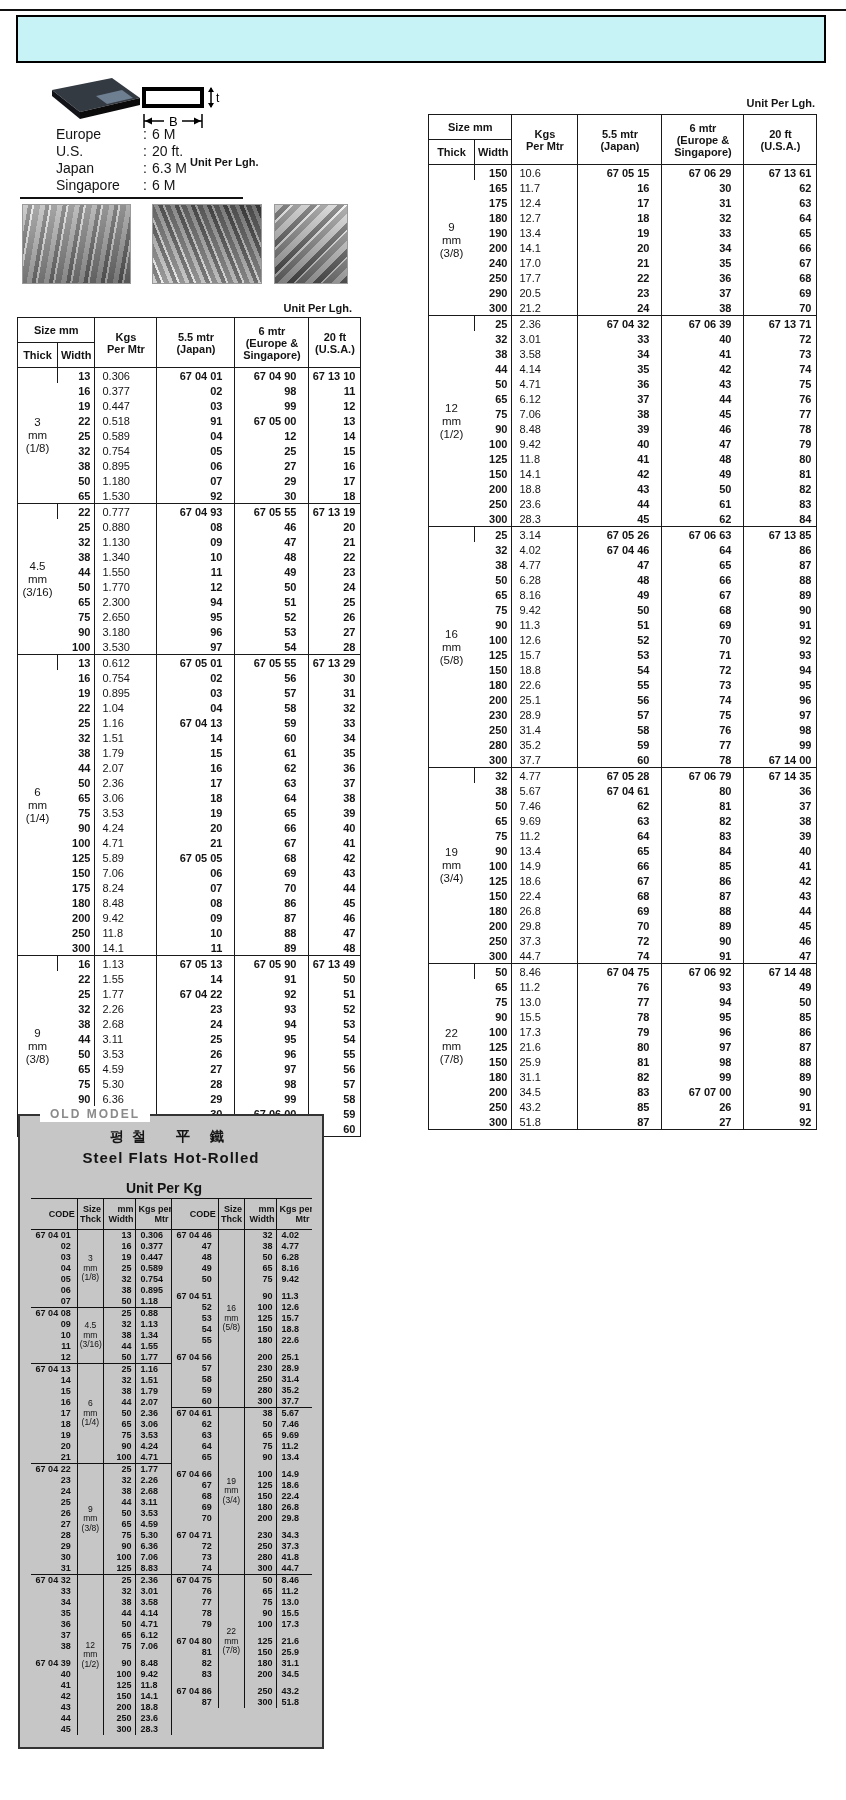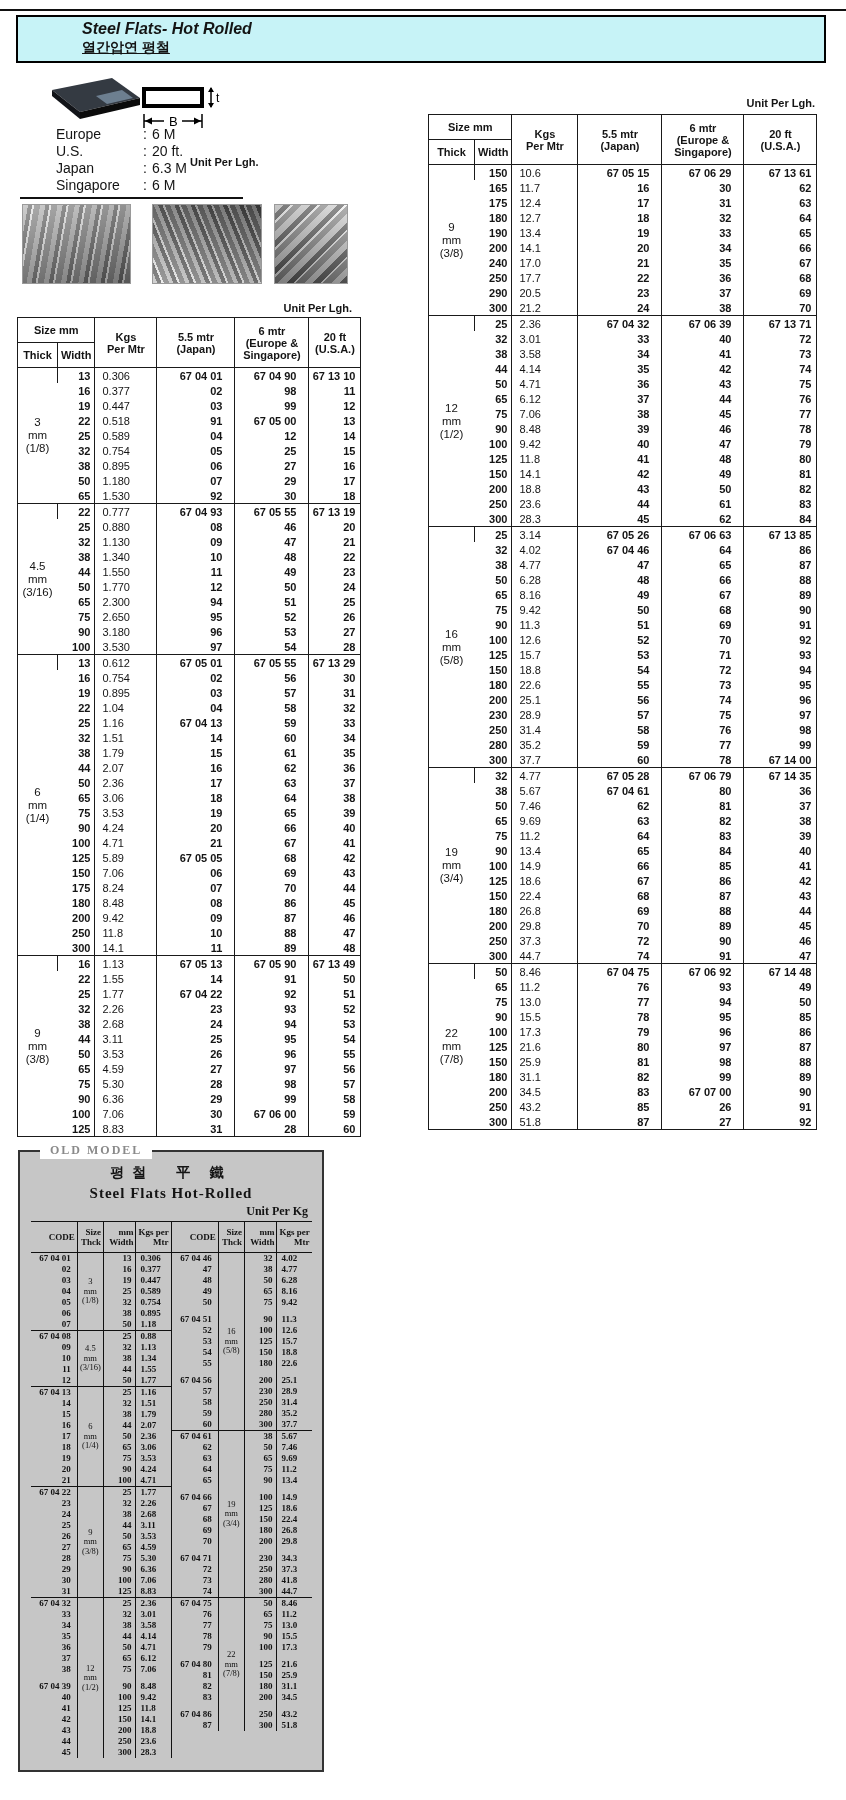"Steel Flats- Hot Rolled" div { html: <div> <div>Steel Flats- Hot Rolled</div> <div>열간압연 평철</div> </div> -> none }
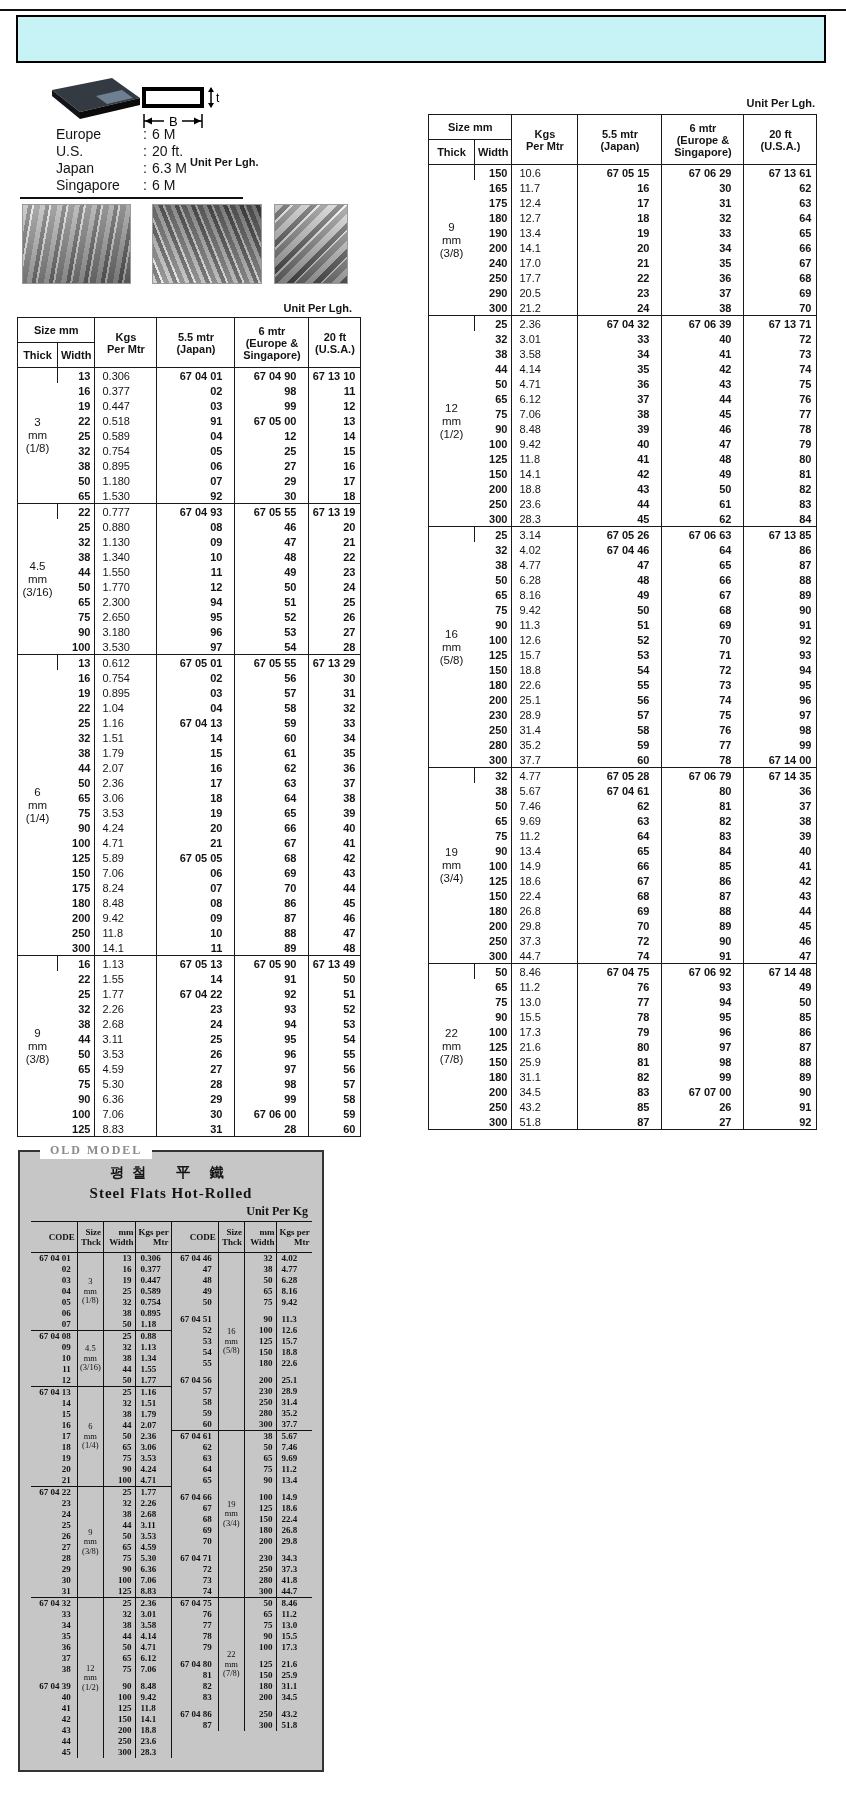"OLD MODEL" #old-box { font-family: Liberation Serif, serif -> none; top: 1150px -> 1114px }
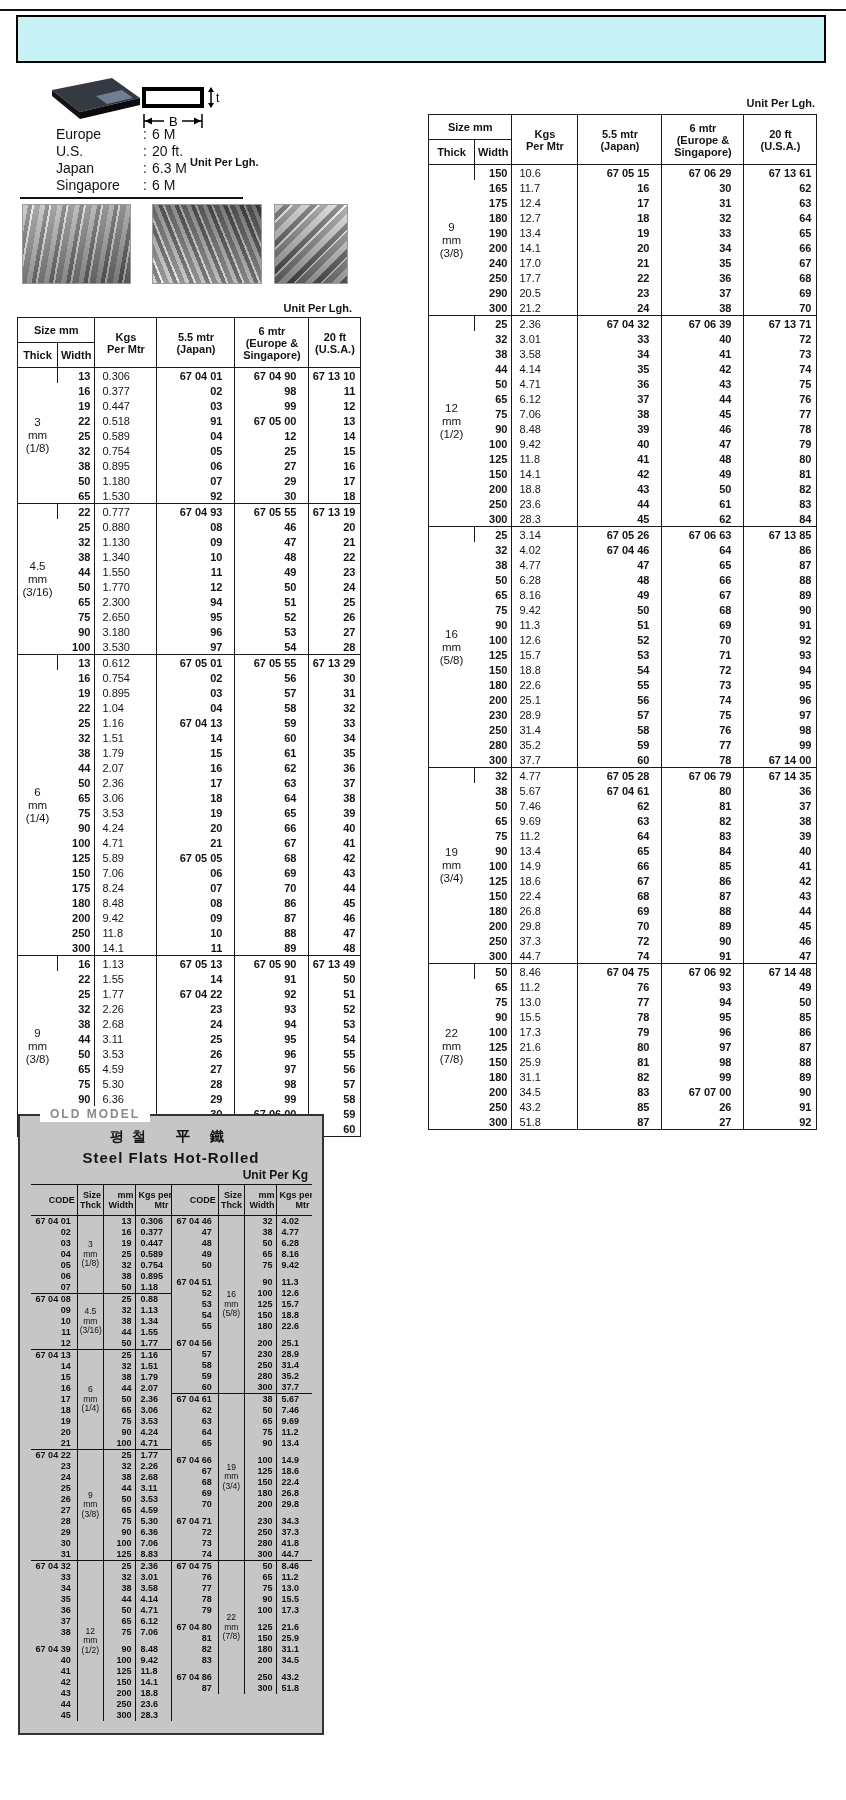"Unit Per Kg" #old-unit { font-size: 12px -> 14px; margin: 2px 14px 2px 0 -> 14px 14px 2px 0; text-align: right -> center }
